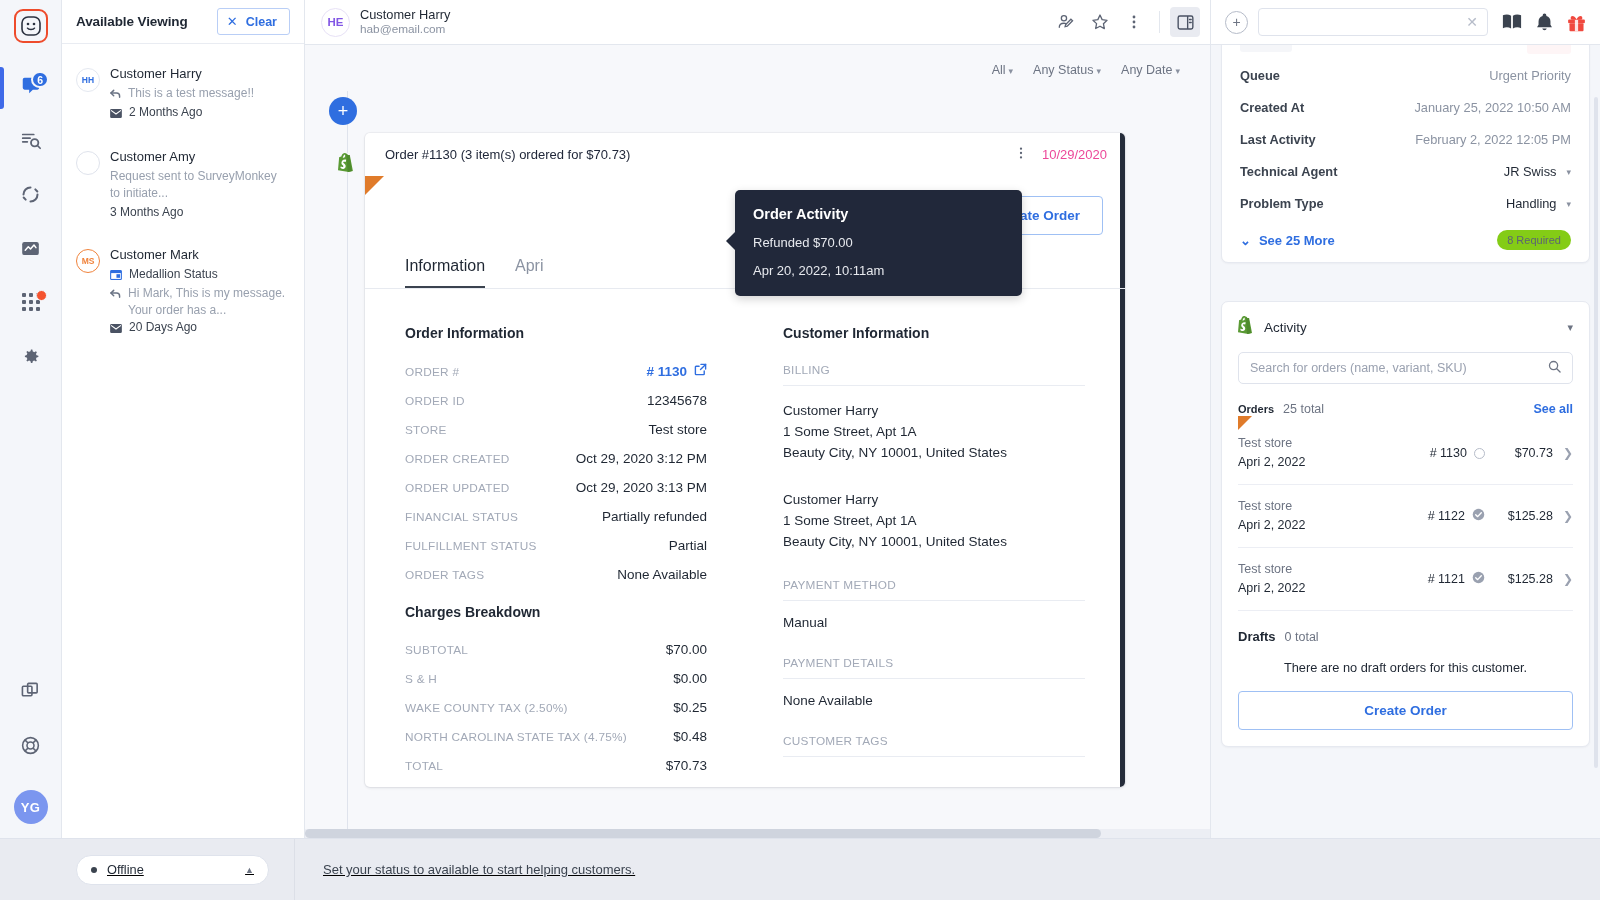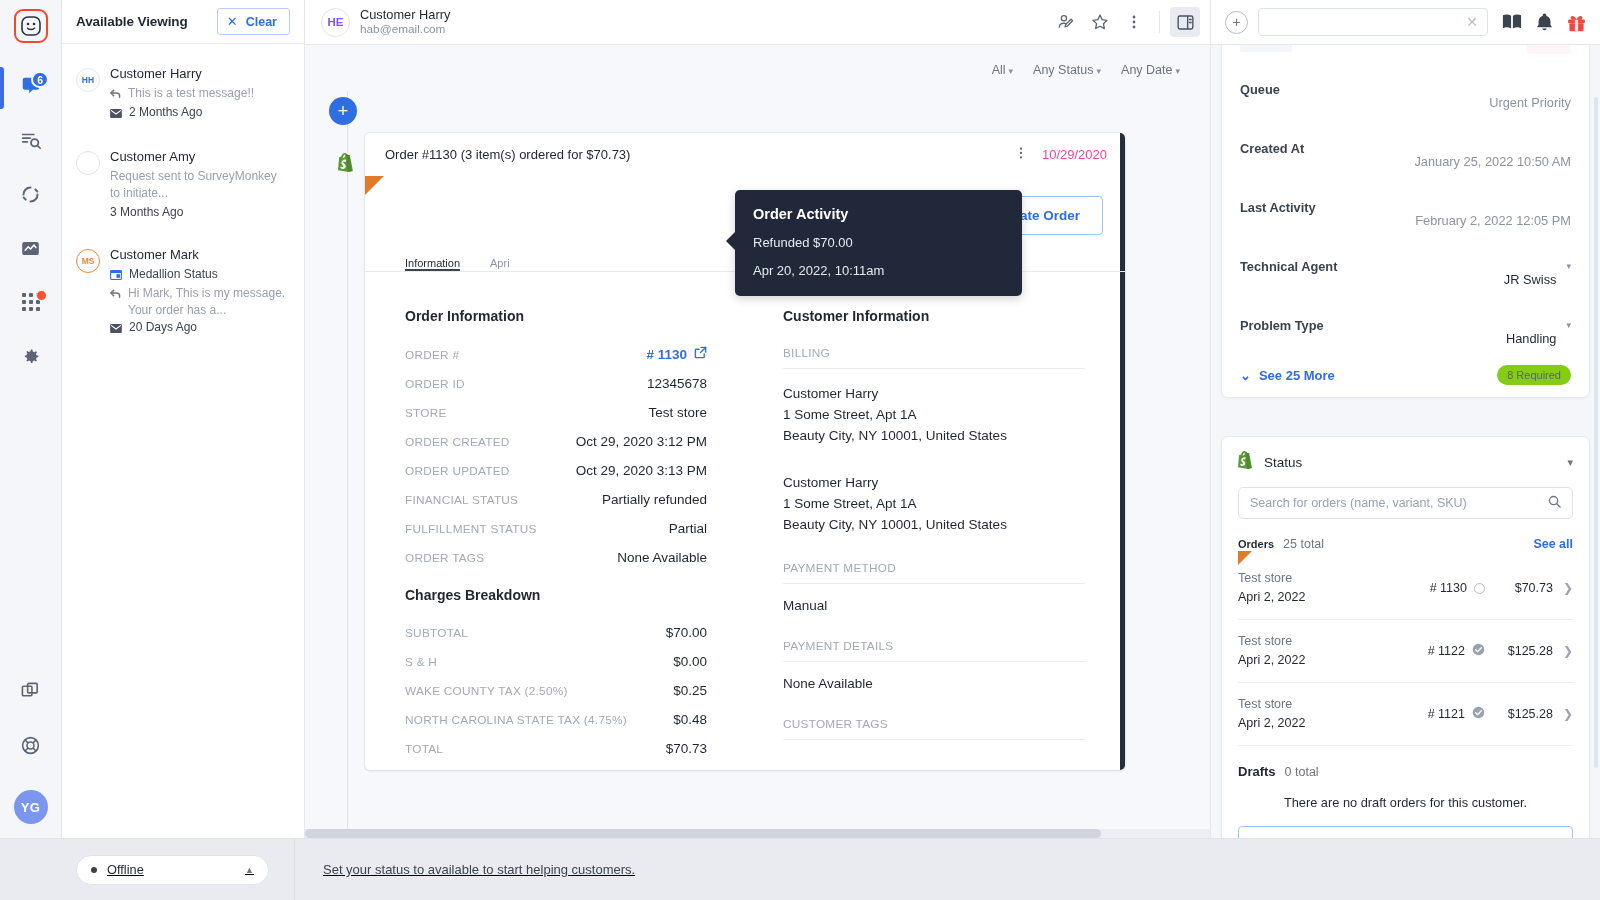"Urgent Priority" .prop-v { margin-top: 27px -> none }
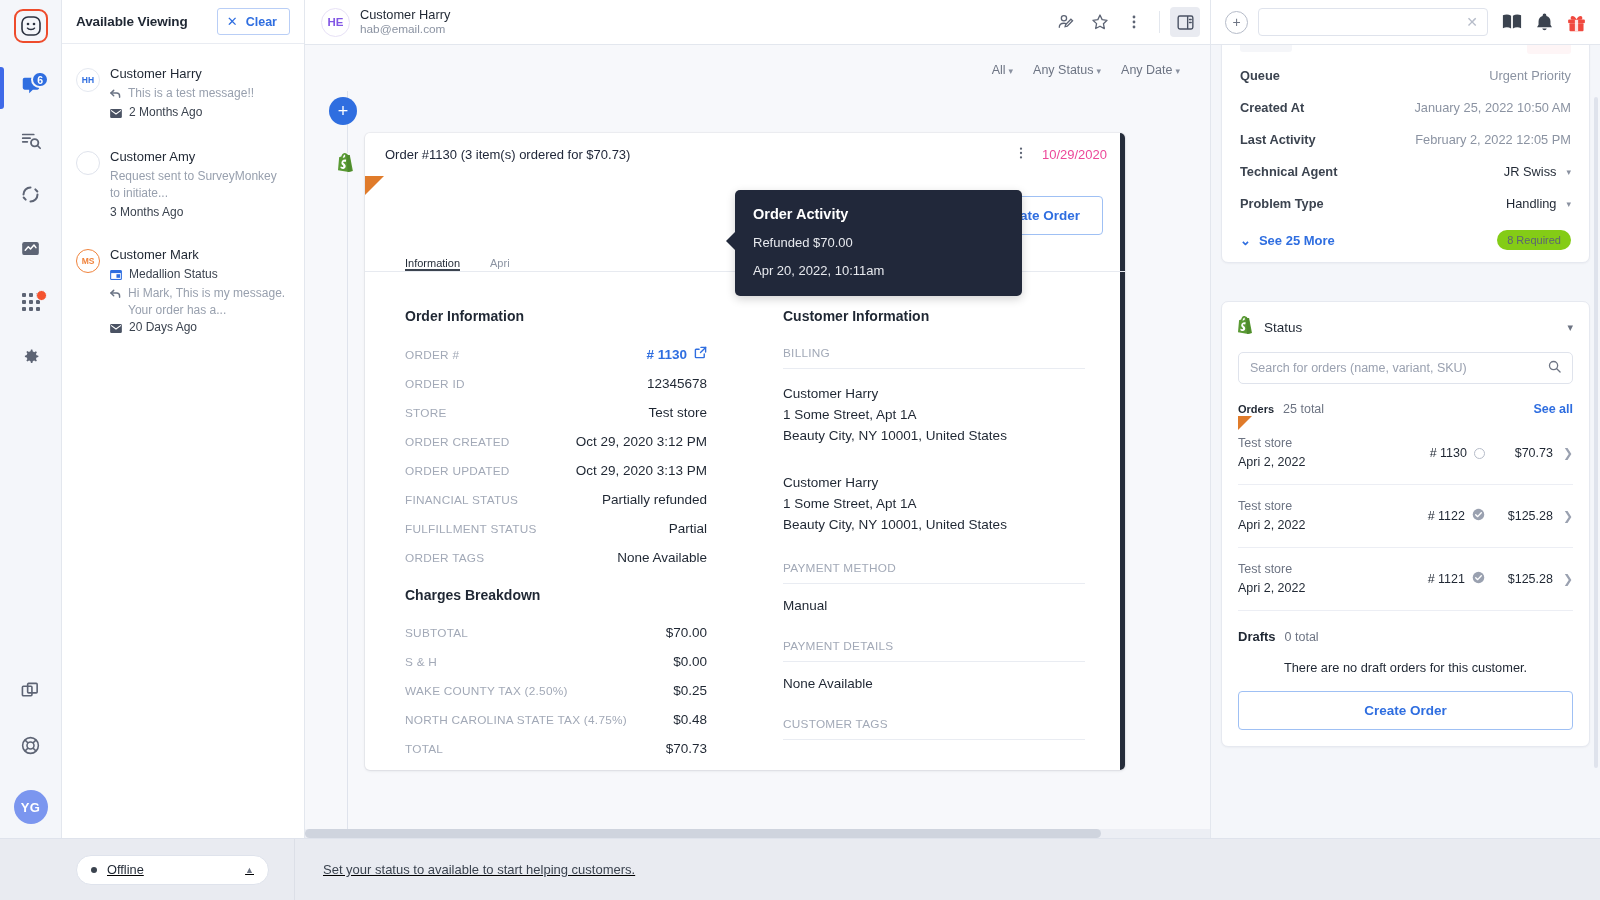"Information" .tab { font-size: 11px -> 16px; padding-bottom: none -> 11px }
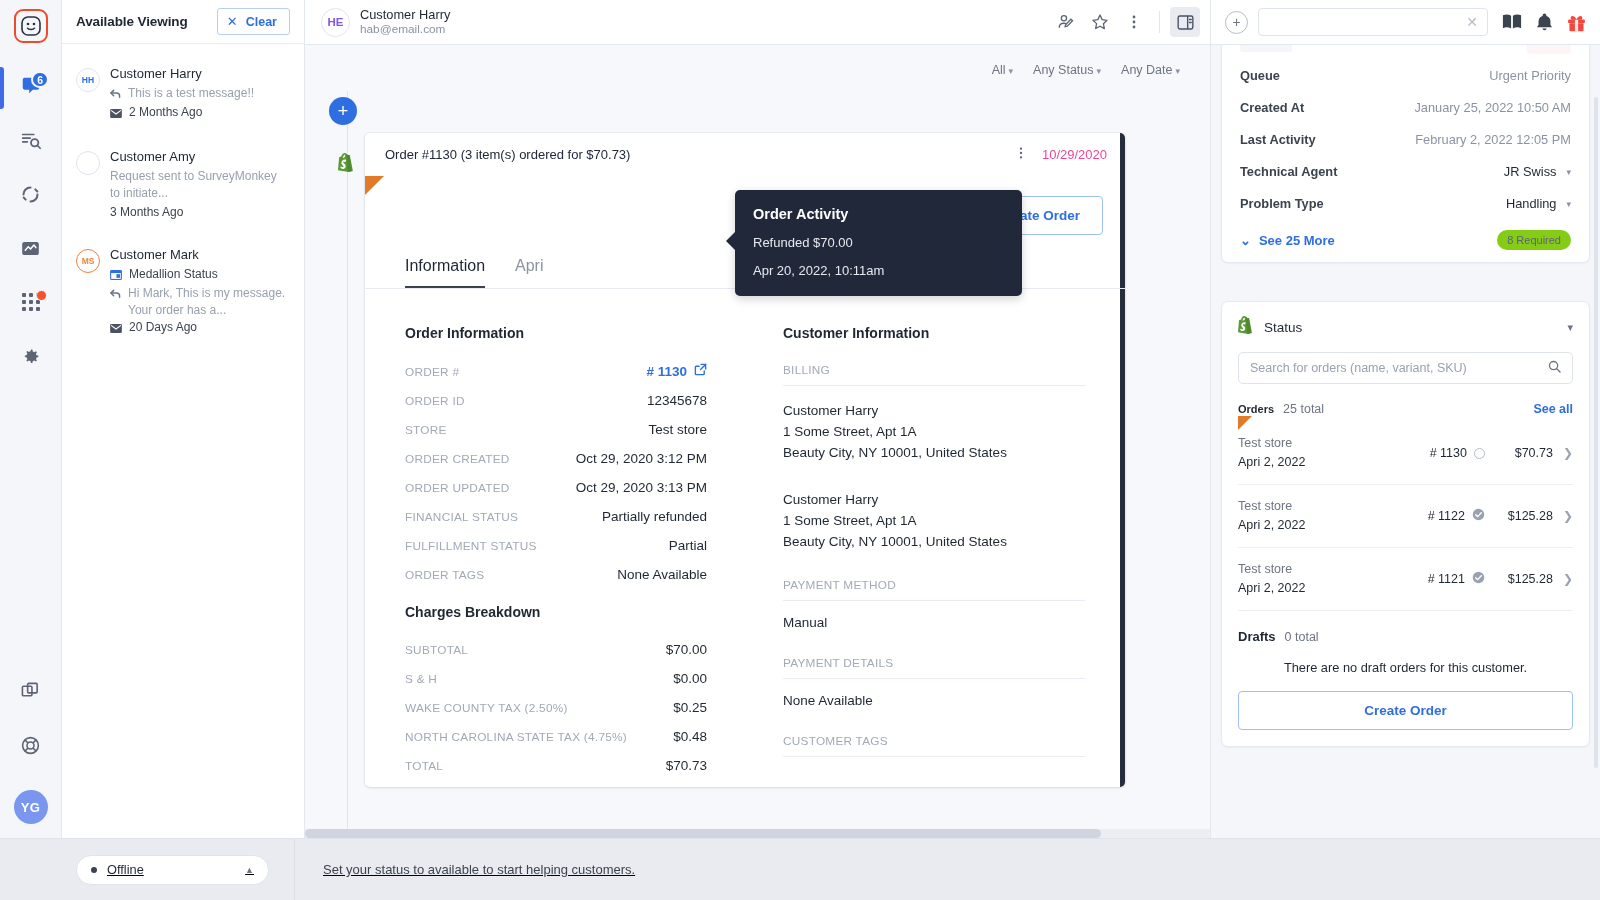"Status" span.shop-name { text: Status -> Activity }
